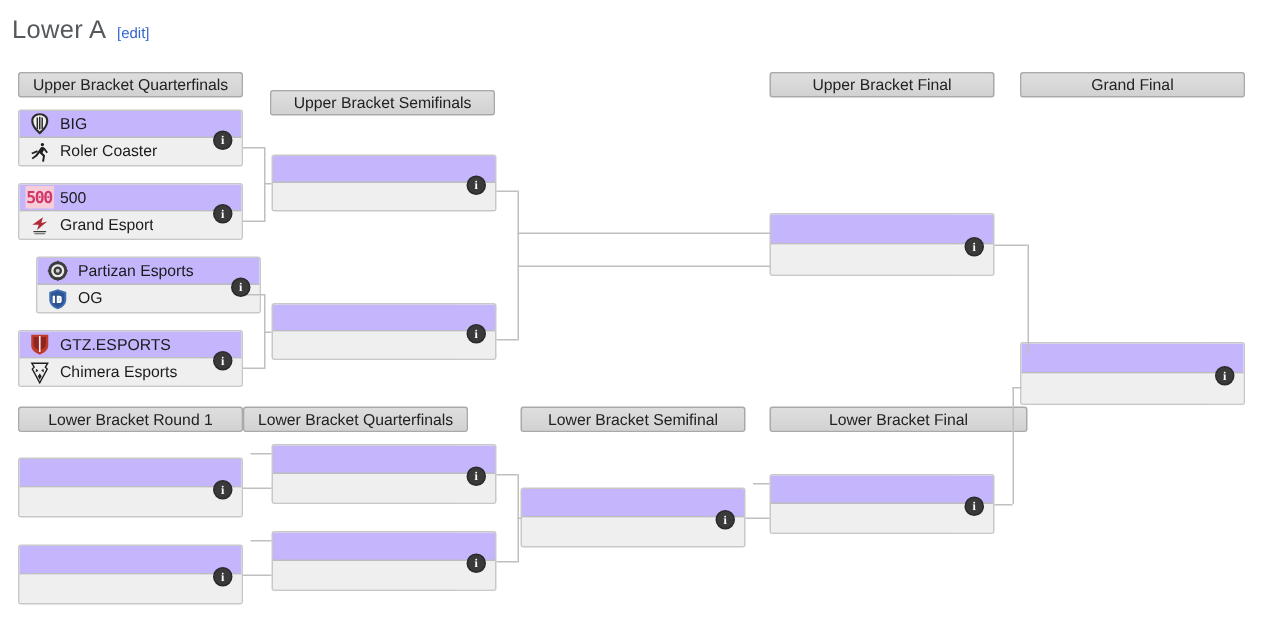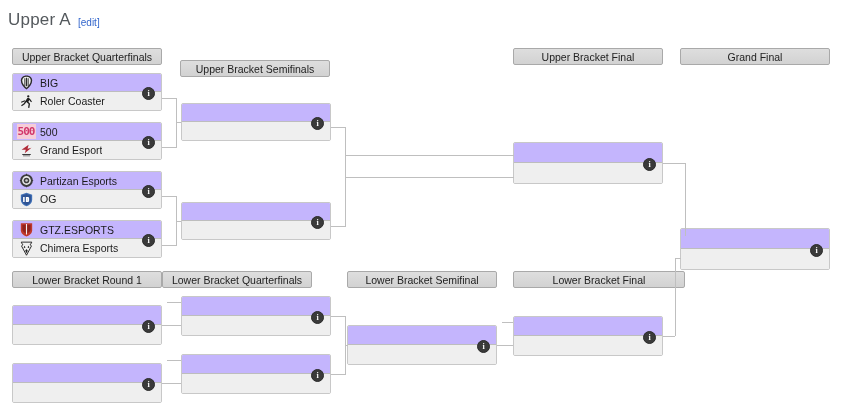"Upper A" div.page-title { text: Upper -> Lower }
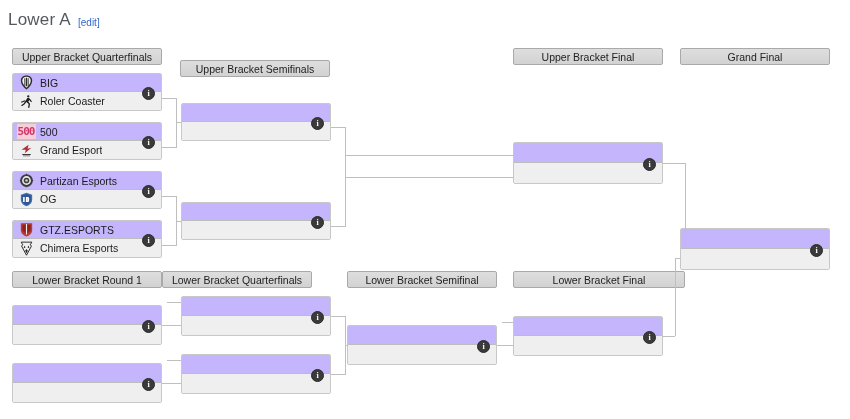"Partizan Esports" div.match { left: 12px -> 24px }
